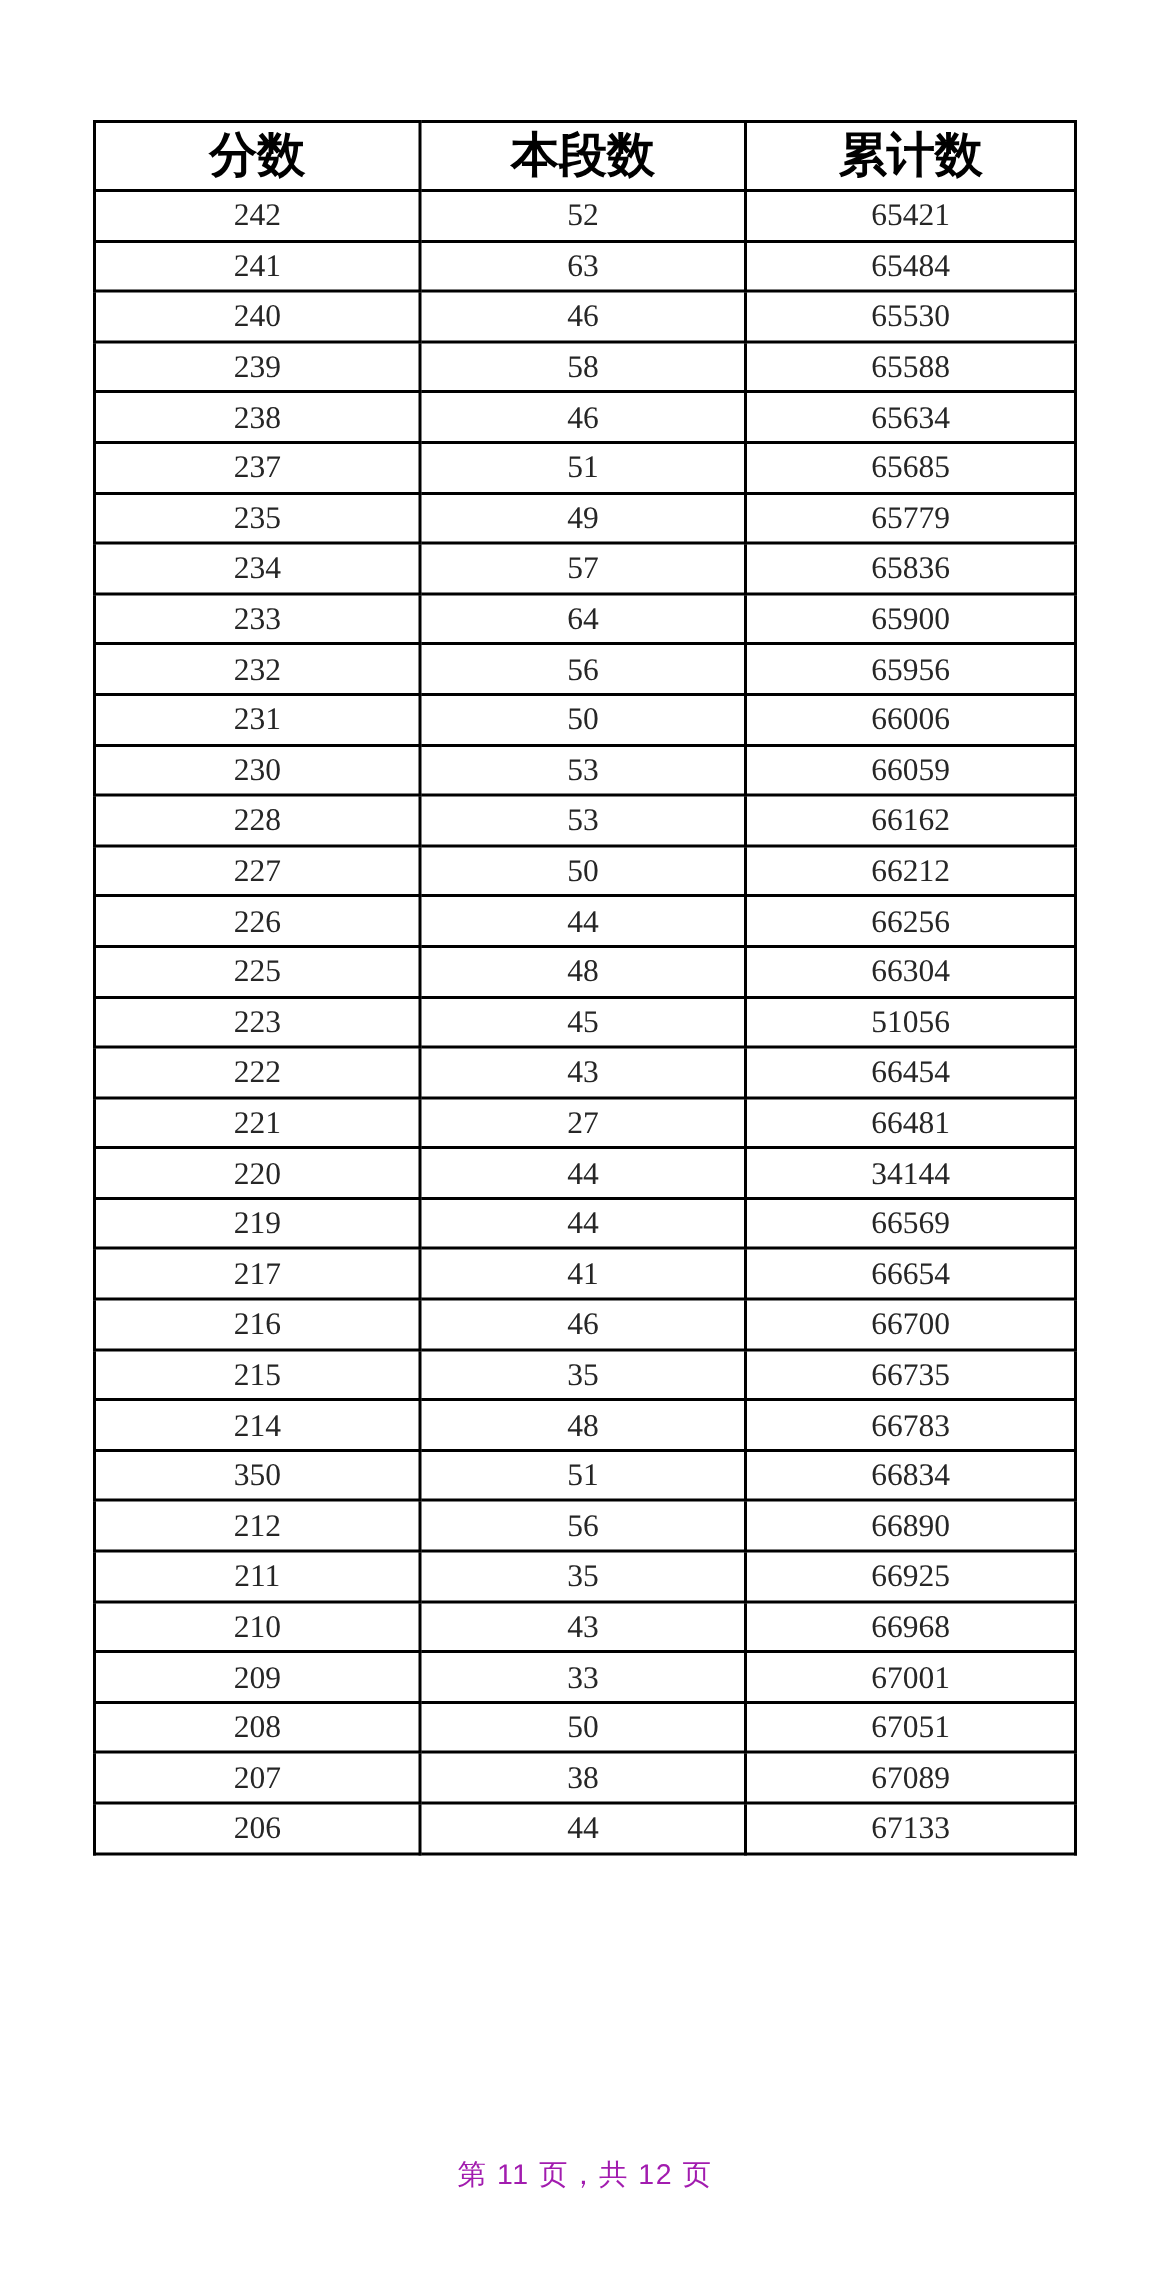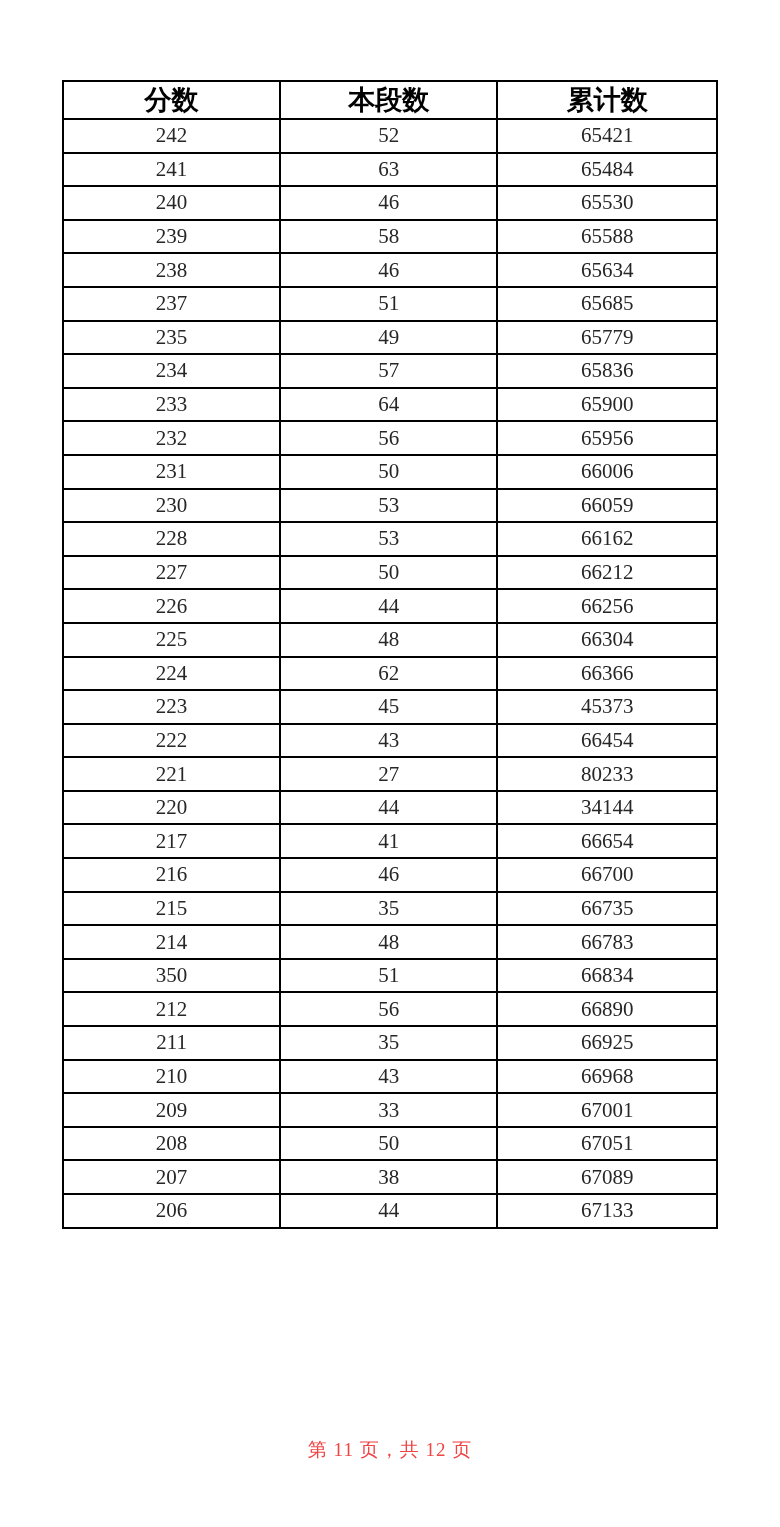"分数" table.score-table th { font-size: 27px -> 32px }
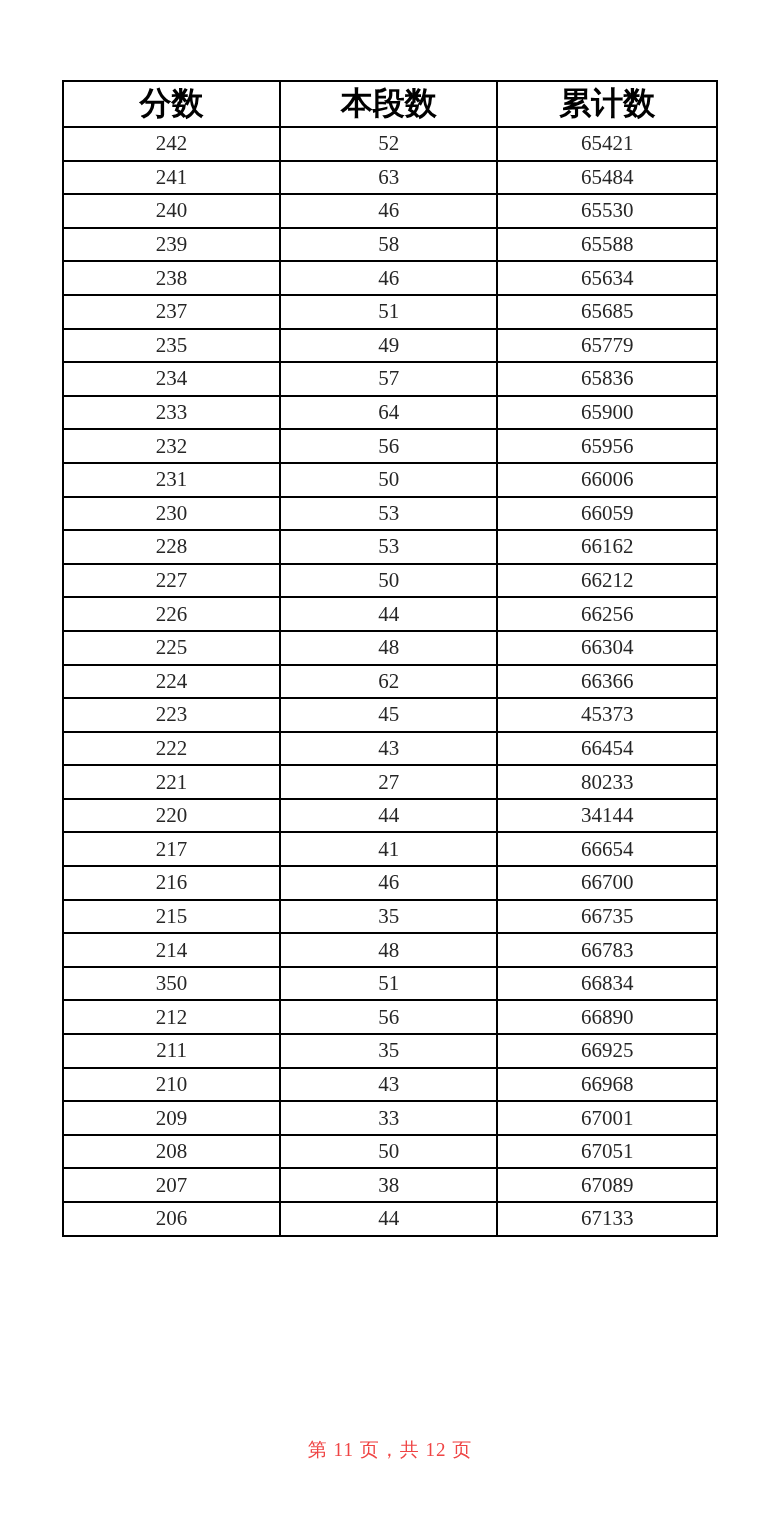"224" tr { html: <tr> <td>224</td> <td>62</td> <td>66366</td> </tr> -> none }
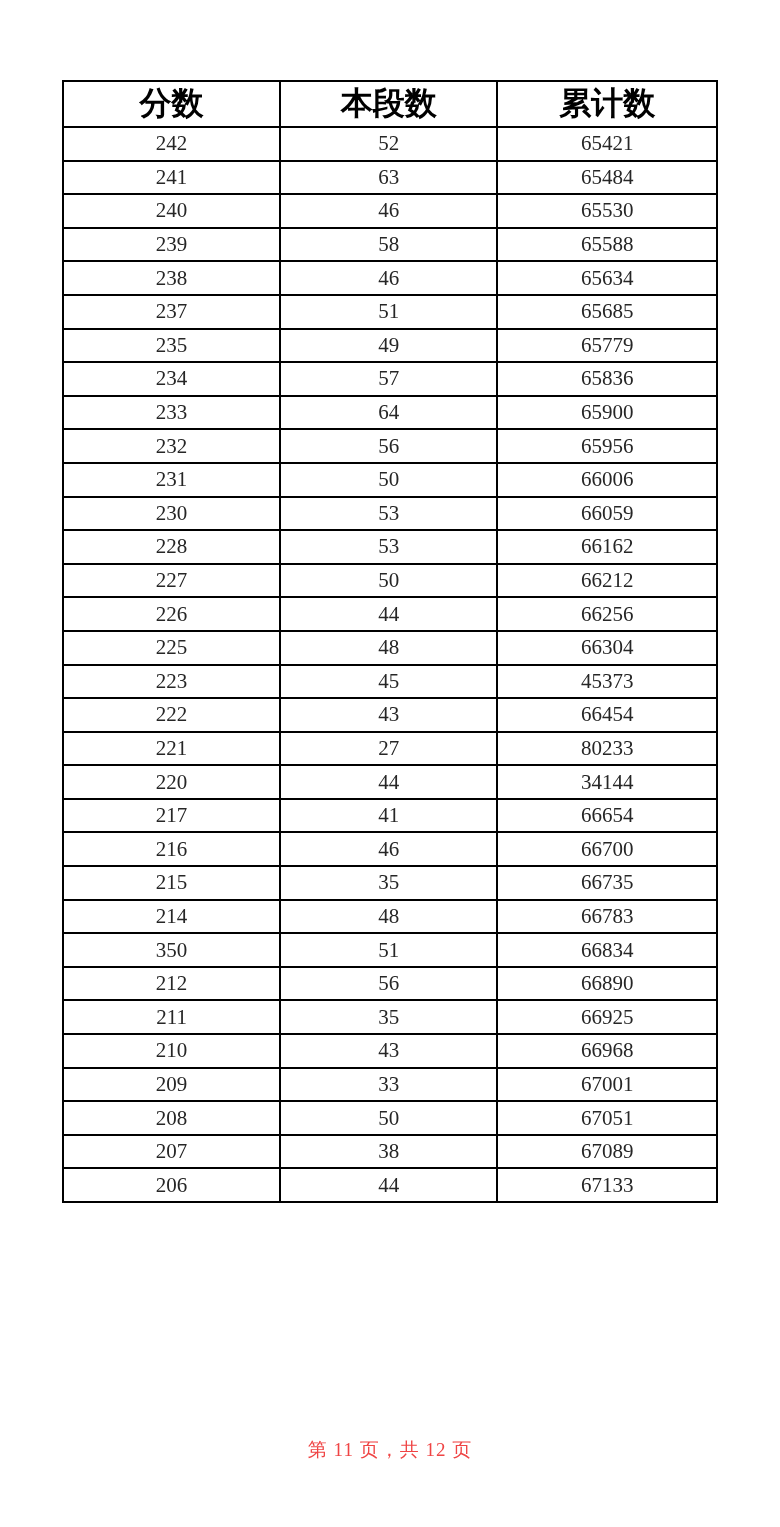"45373" td { text: 45373 -> 51056 }
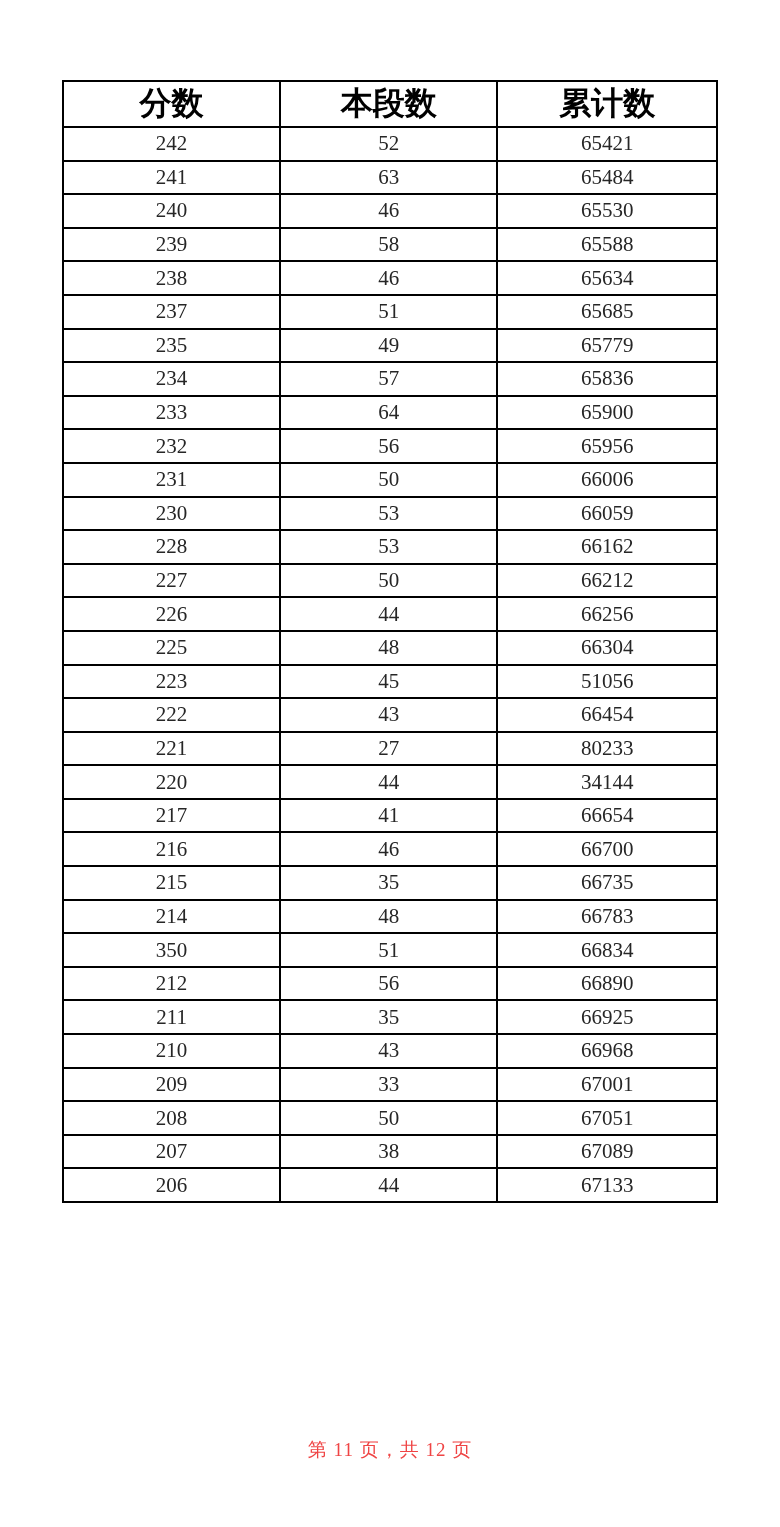"80233" td { text: 80233 -> 66481 }
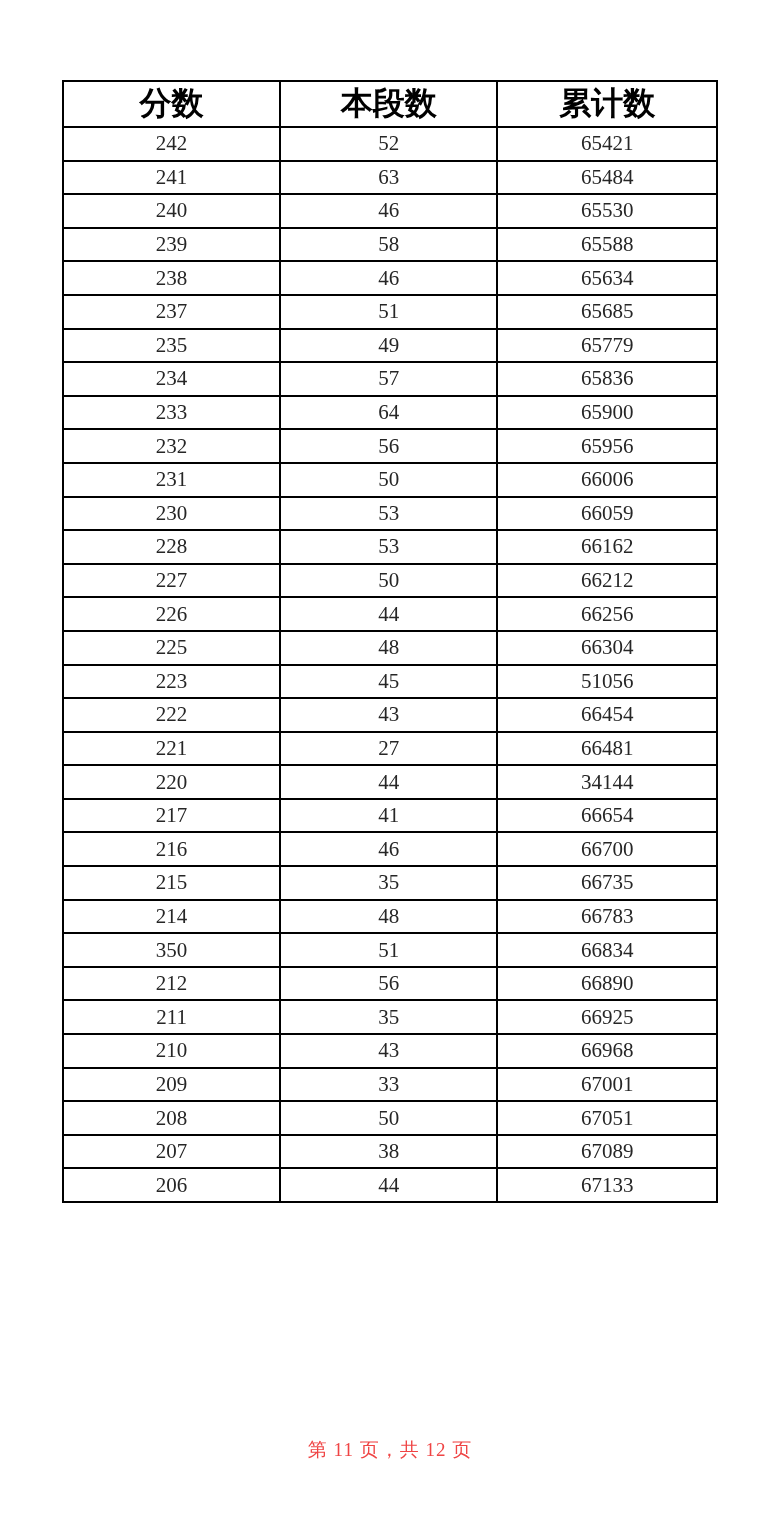"219" tr { html: none -> <tr> <td>219</td> <td>44</td> <td>66569</td> </tr> }
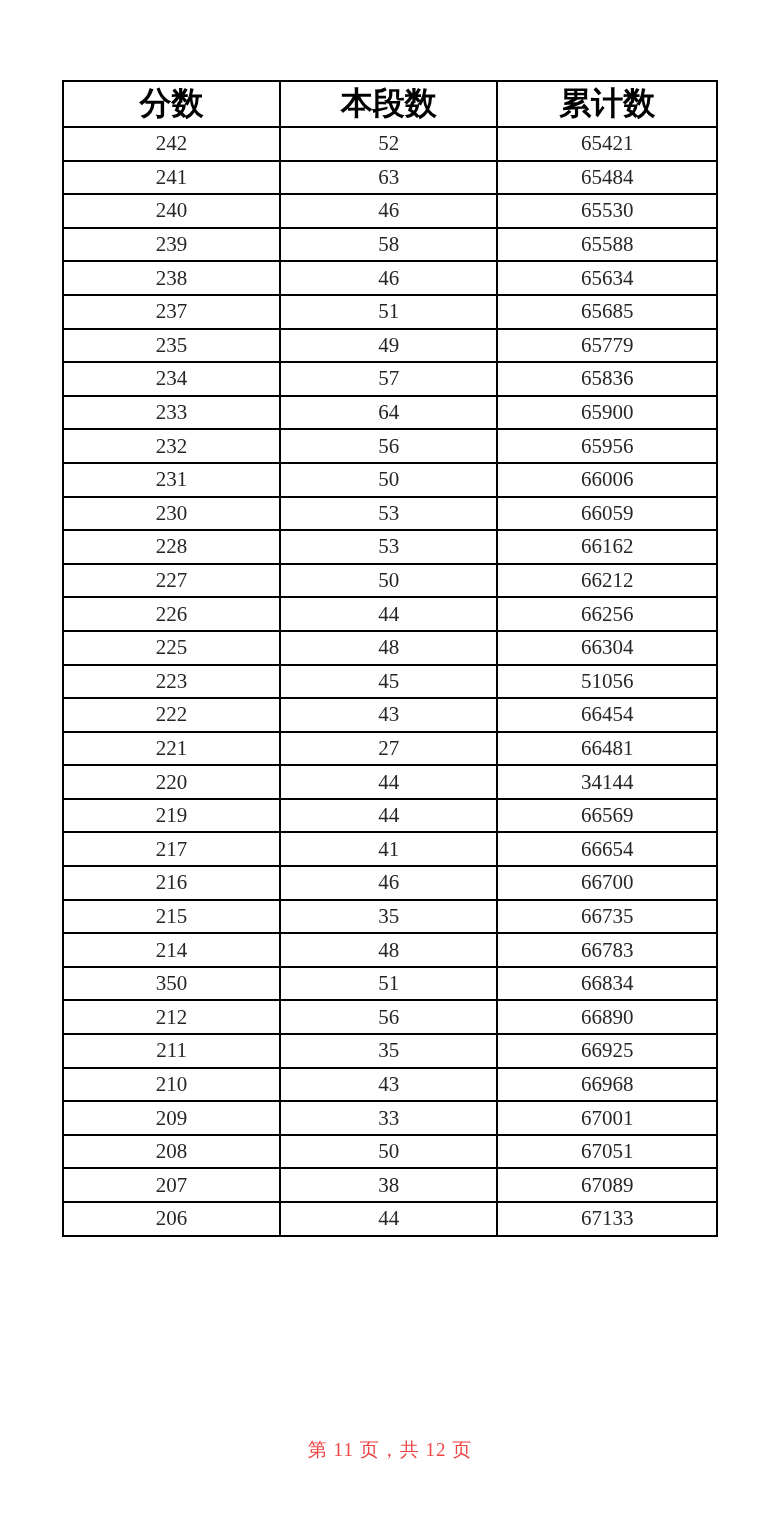"第 11 页，共 12 页" .page-footer { color: #ef4444 -> #a21caf; font-family: Liberation Serif, serif -> Liberation Sans, sans-serif }
